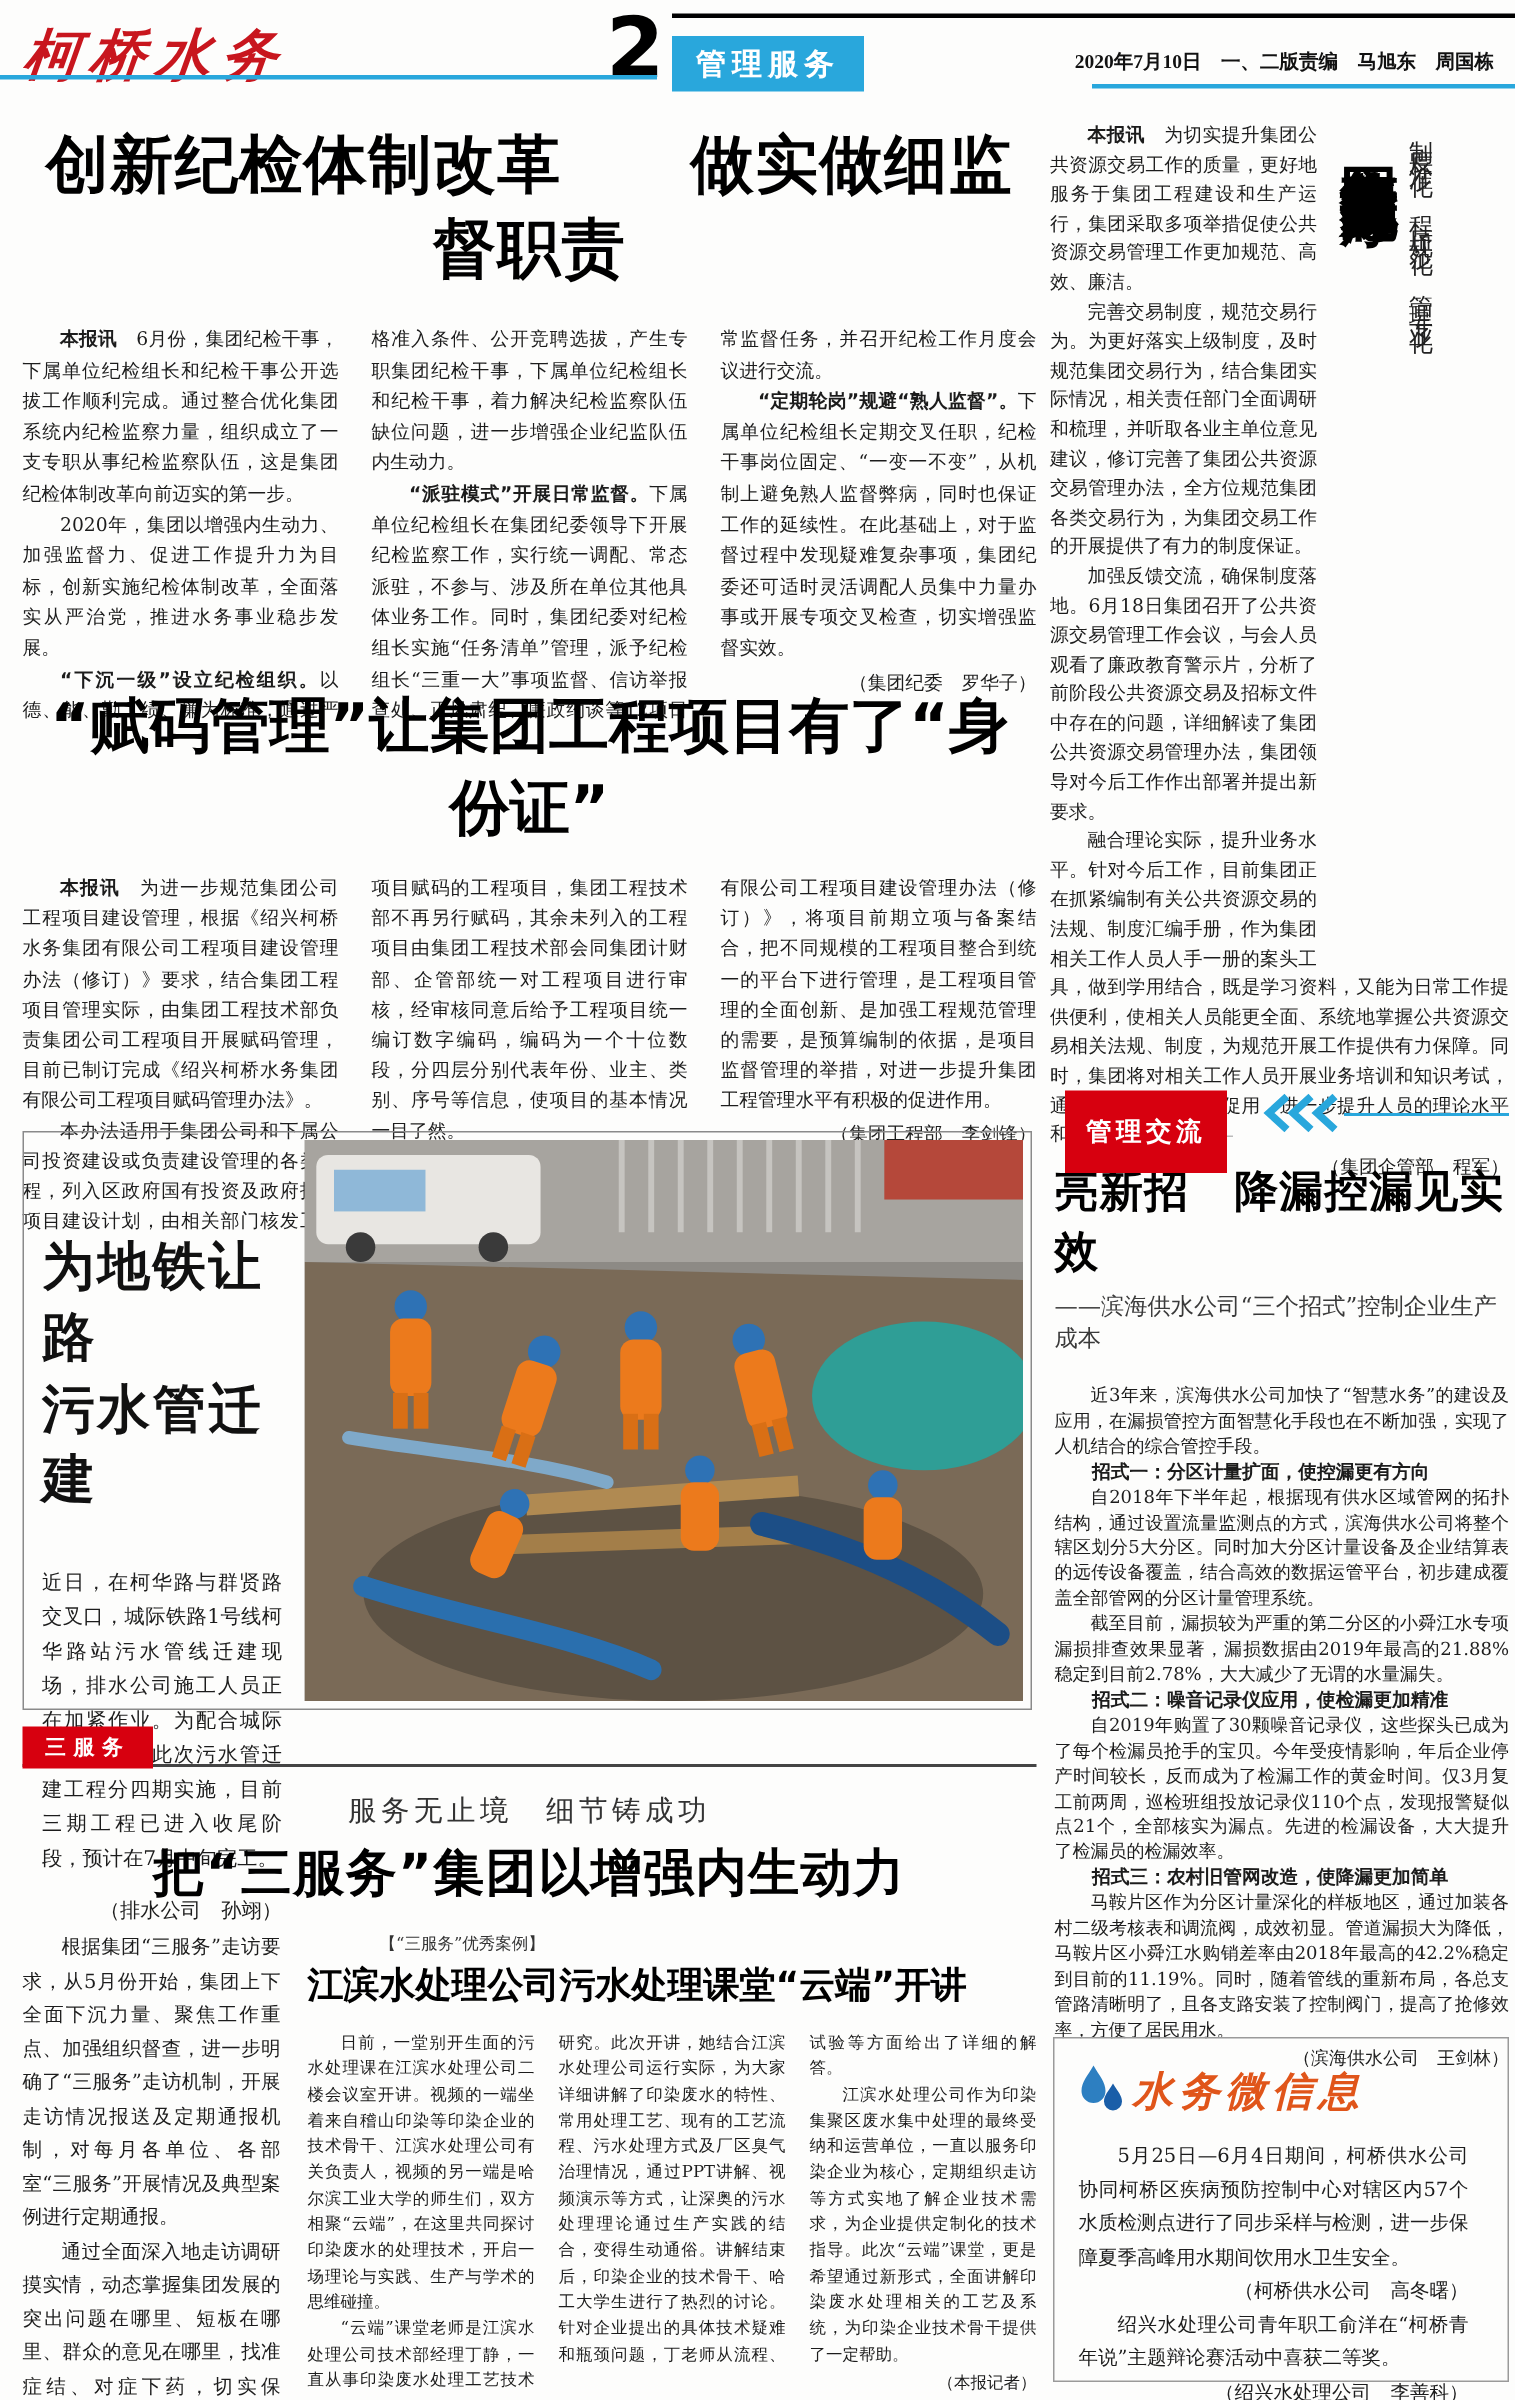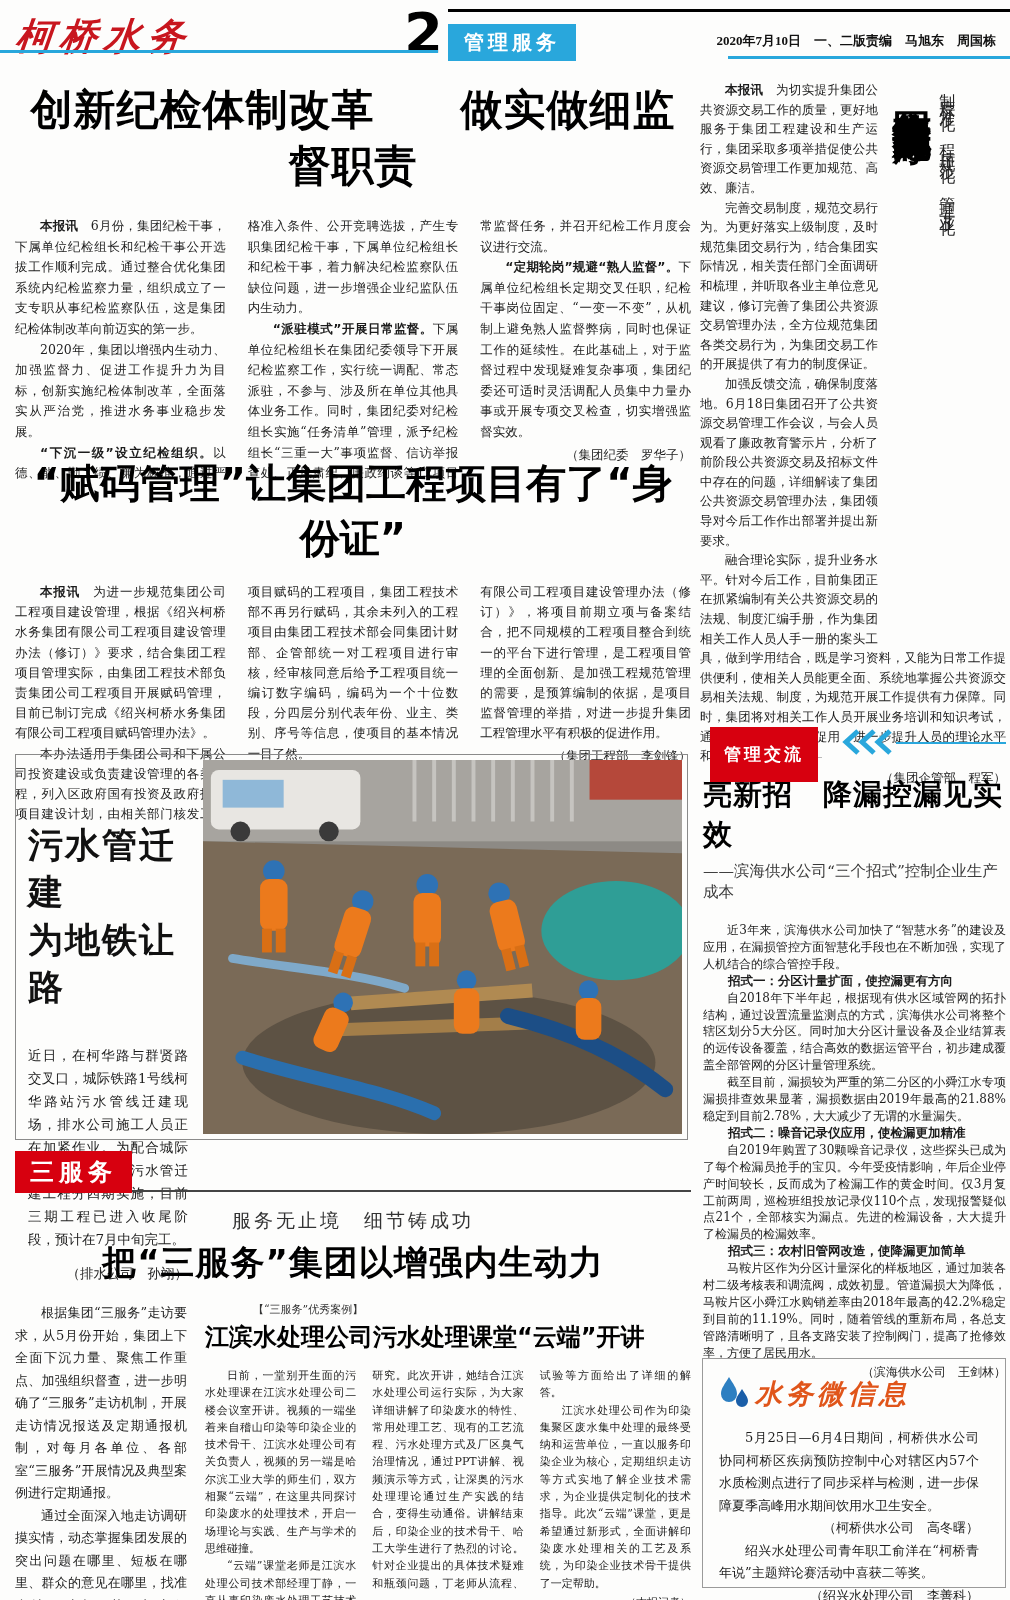"污水管迁建" div { order: before "为地铁让路" -> after "为地铁让路" }
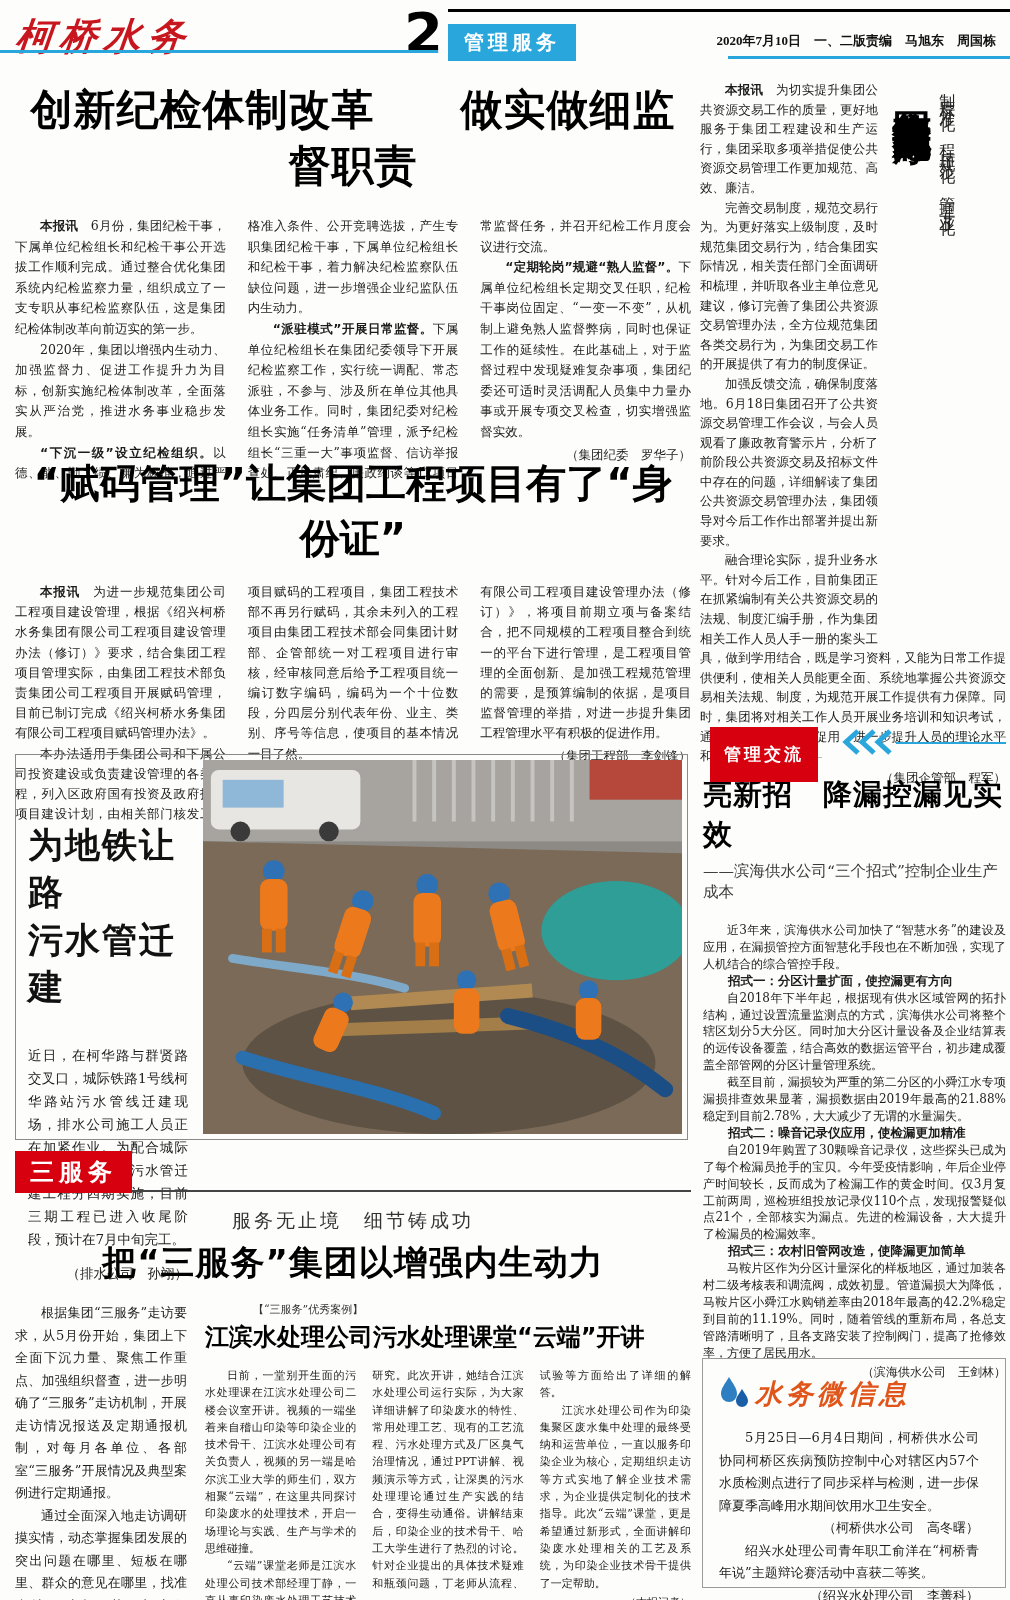"三服务" .svc-label { font-size: 24px -> 14px }
